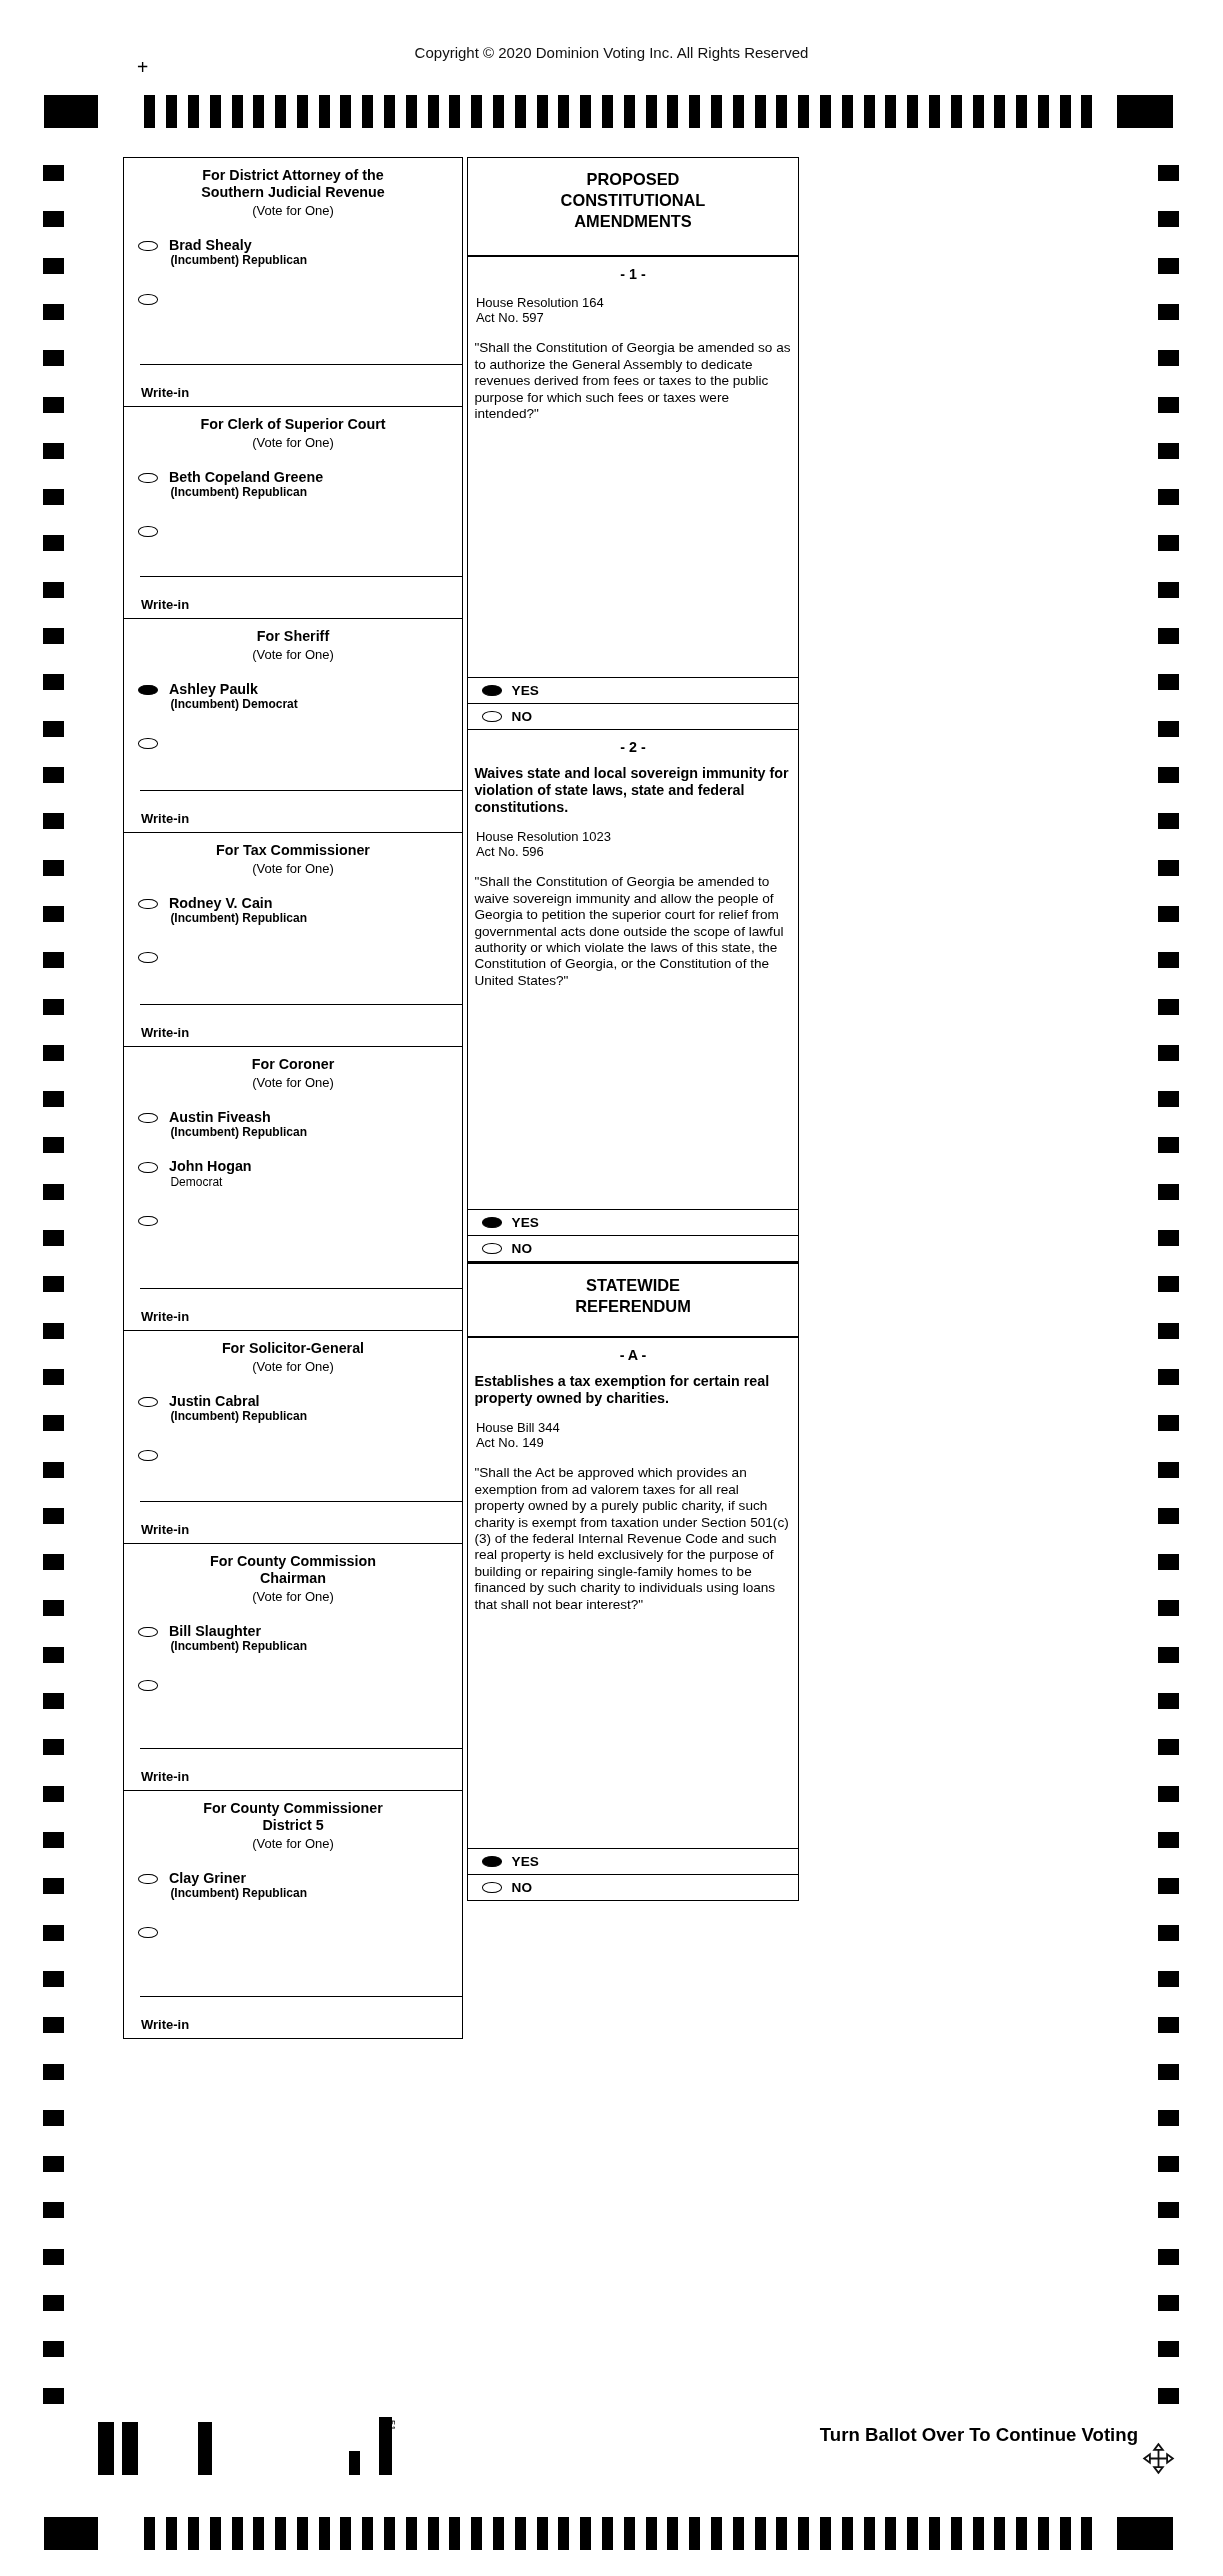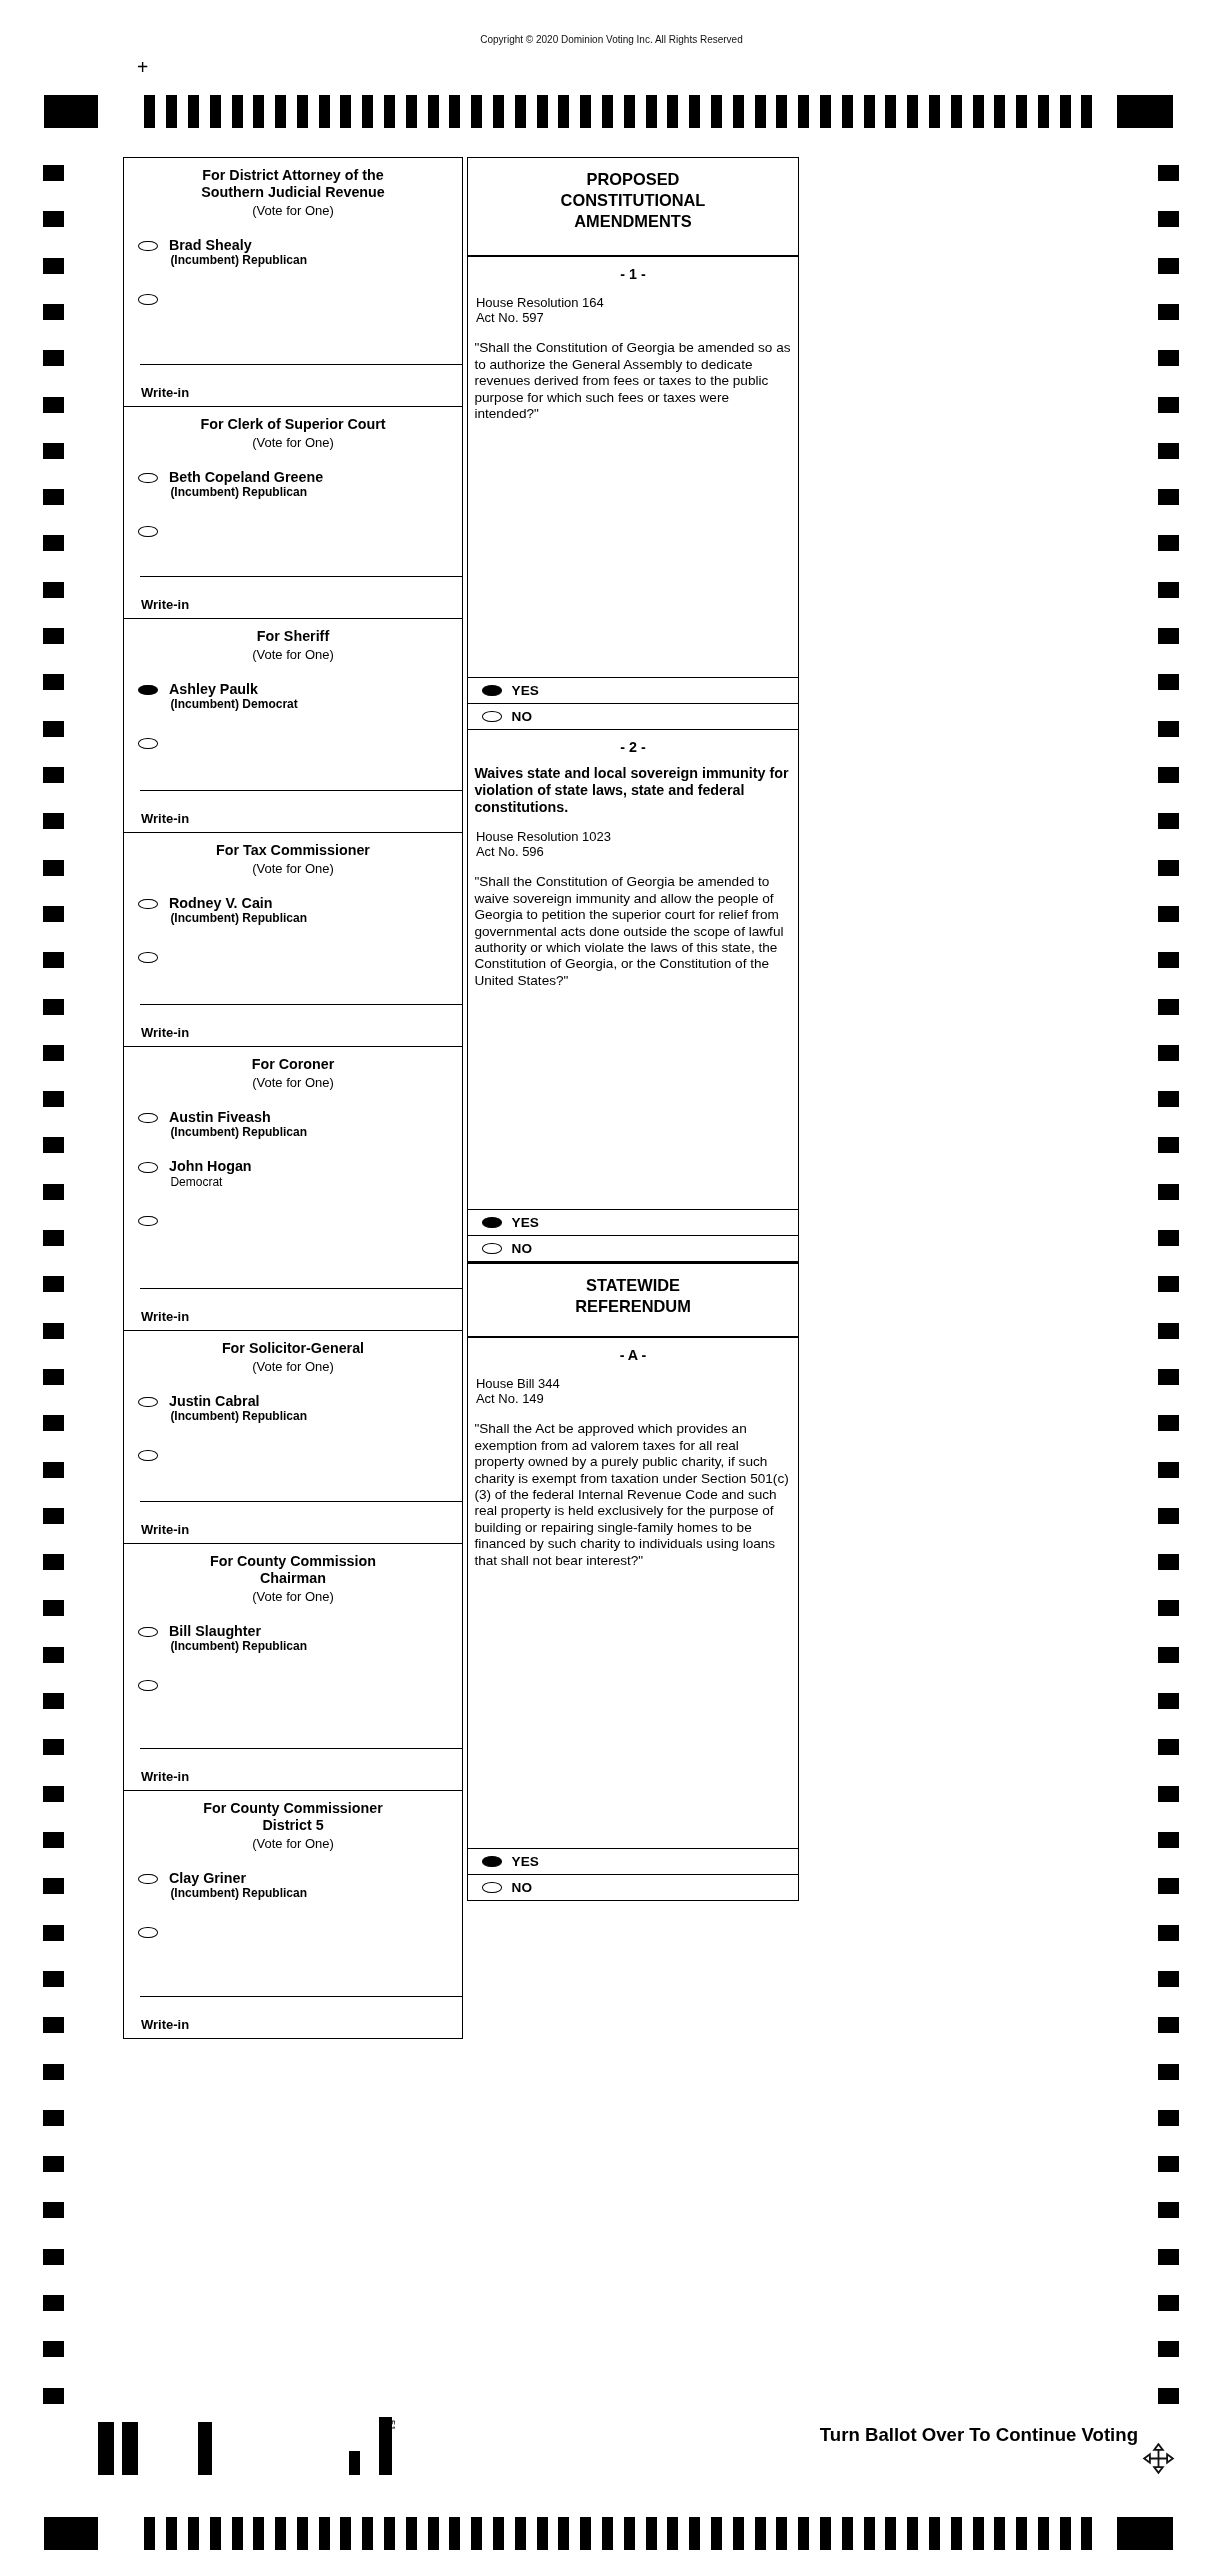"Copyright © 2020 Dominion Voting" .copyright { font-size: 10px -> 15px; top: 34px -> 44px }
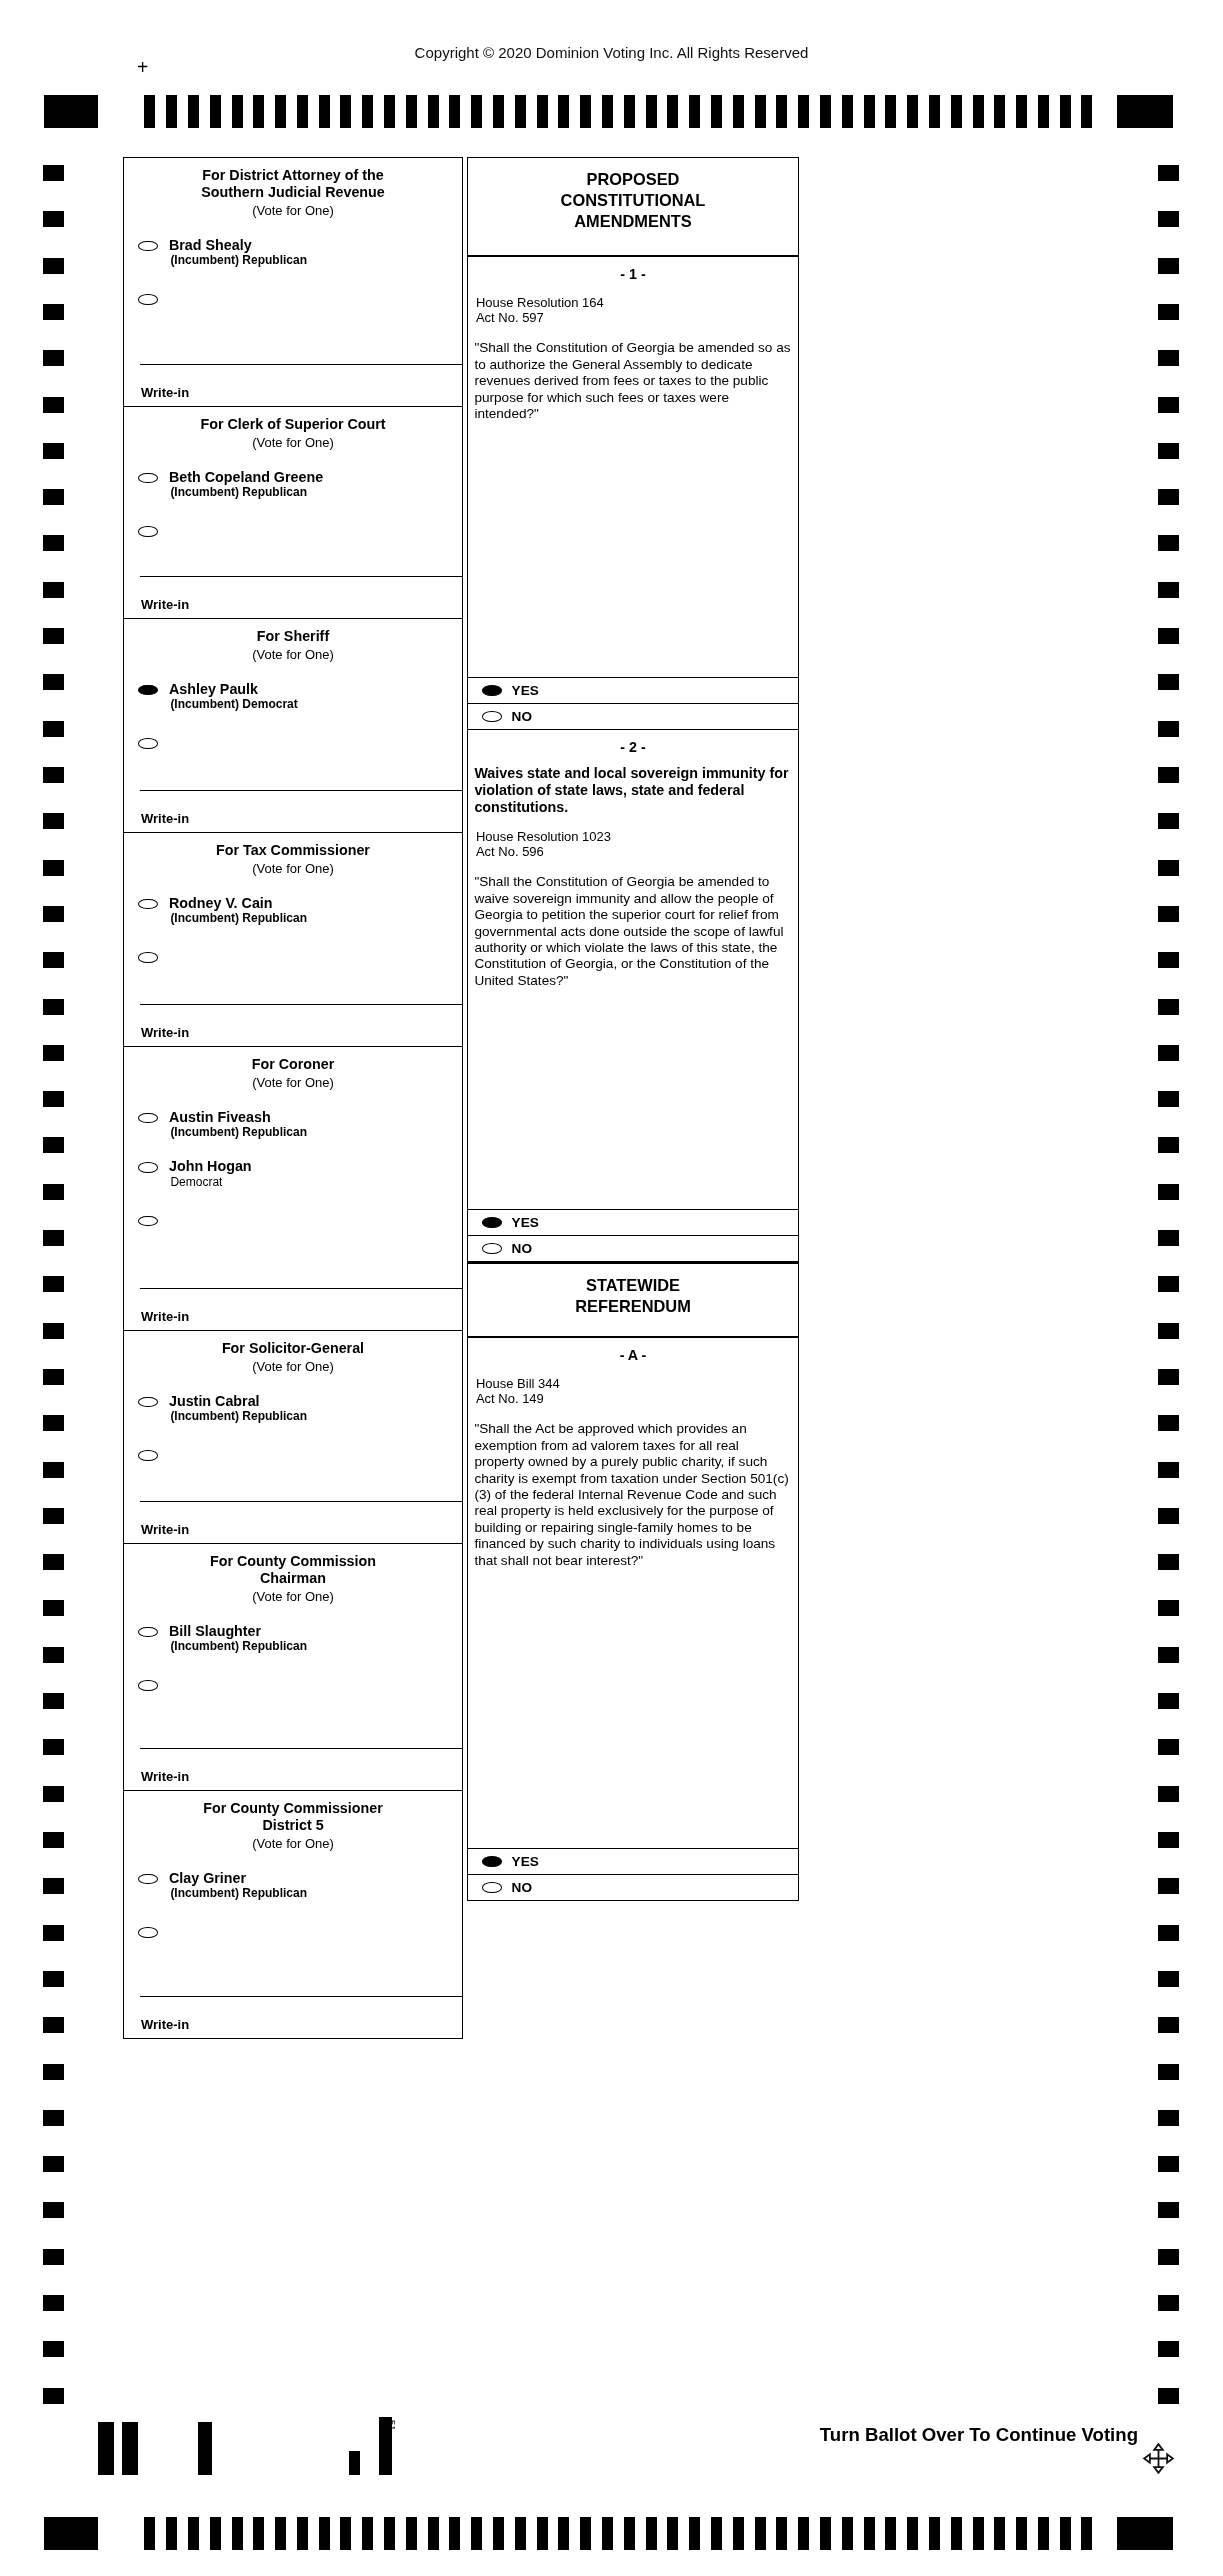"Establishes a tax exemption for" div.m-sum { html: none -> <div>Establishes a tax exemption for certain real property owned by charities.</div> }
